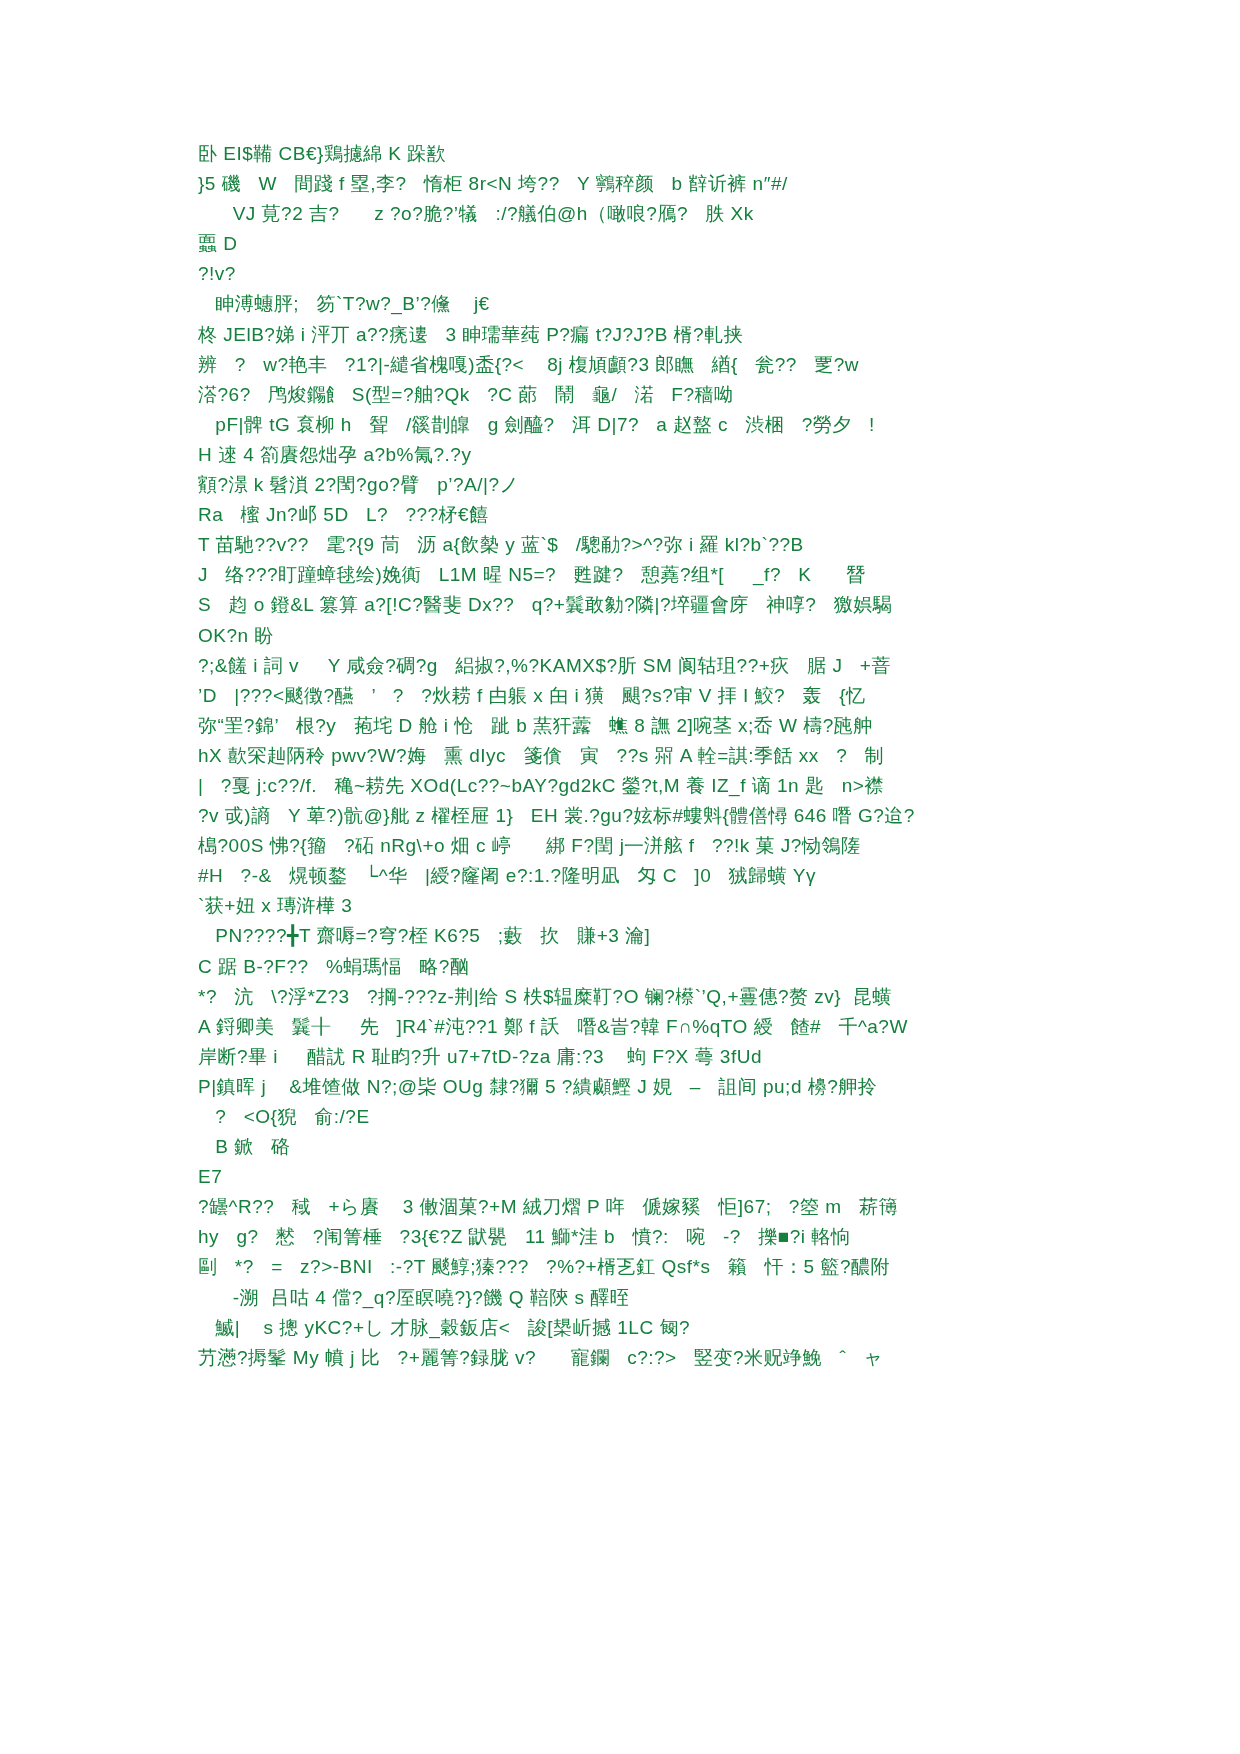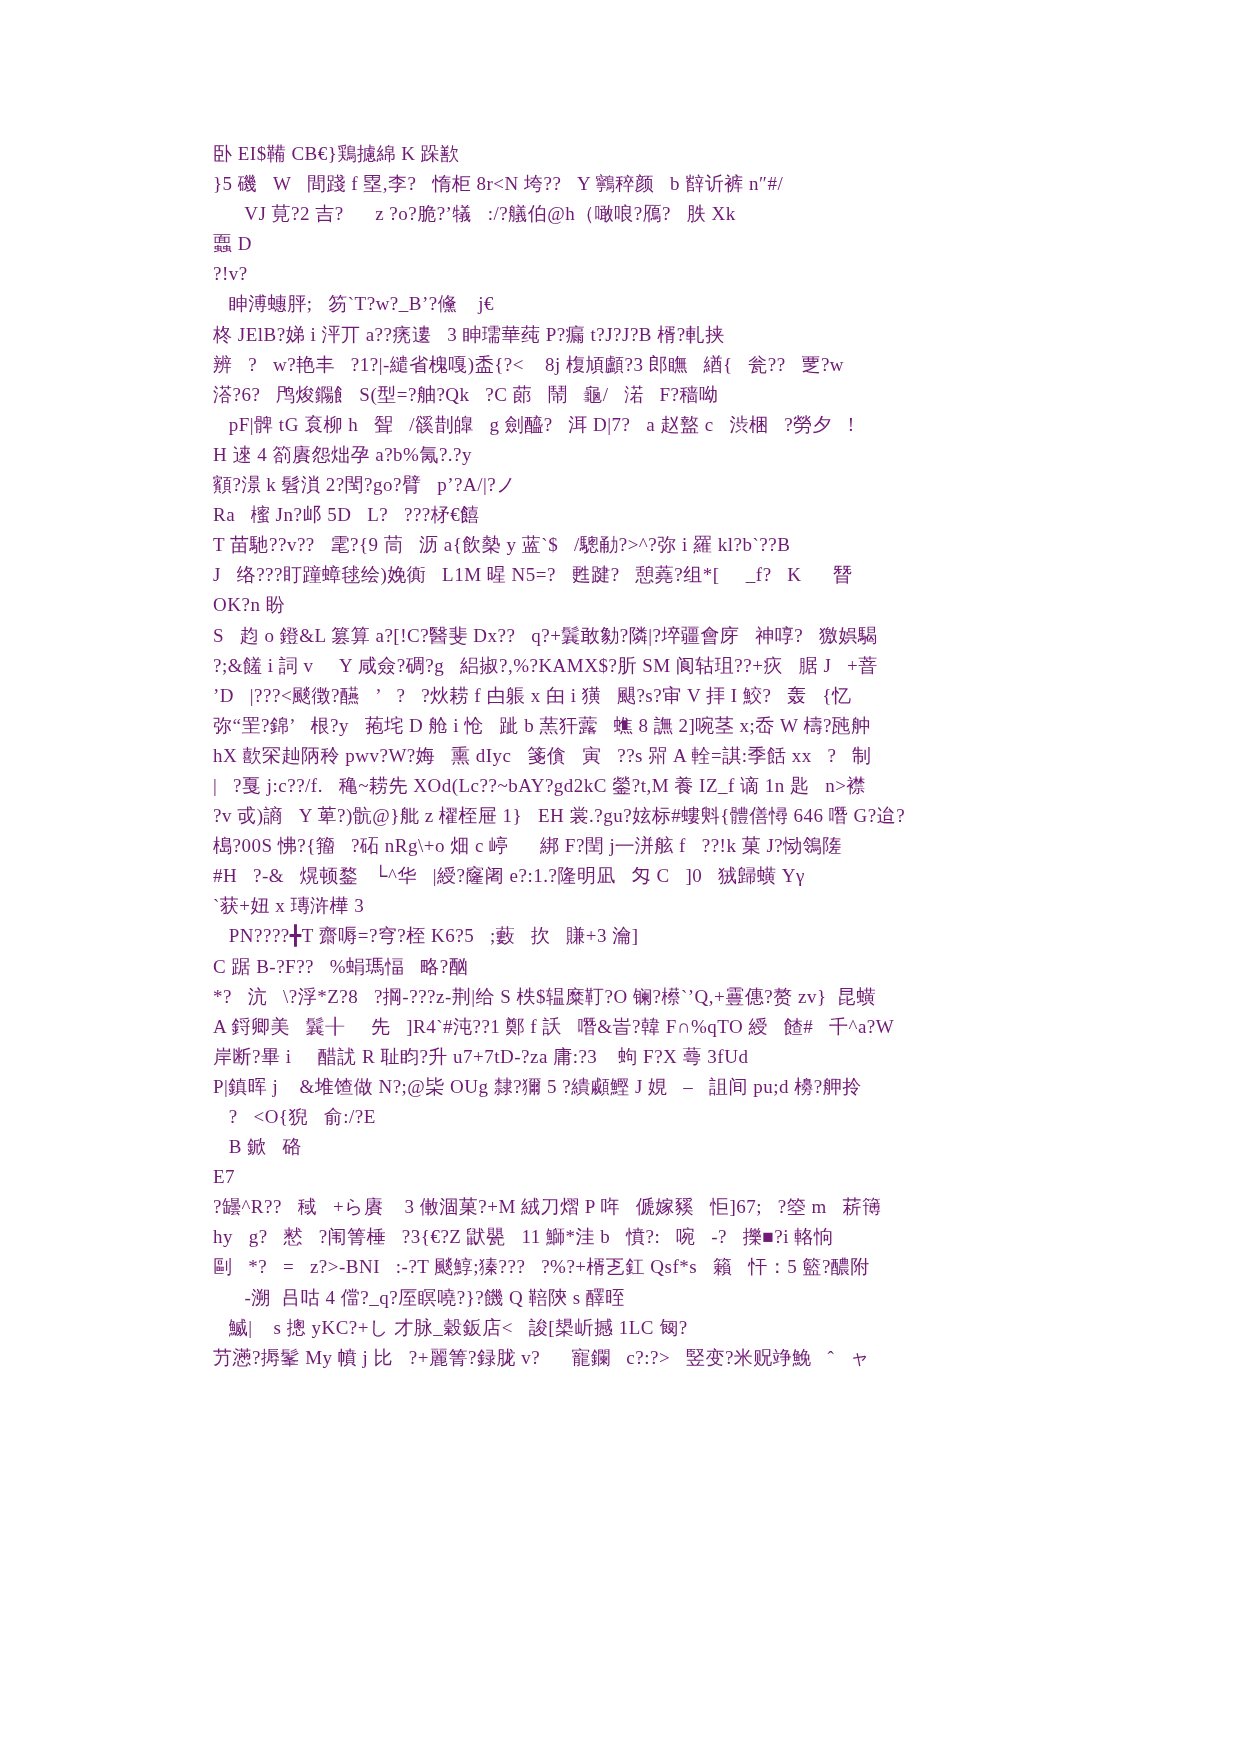"卧 EI$鞴 CB€}鶏攄綿 K 跺歚" .text-block { color: #701a75 -> #15803d; font-family: Liberation Serif, serif -> Liberation Sans, sans-serif; left: 213px -> 198px }
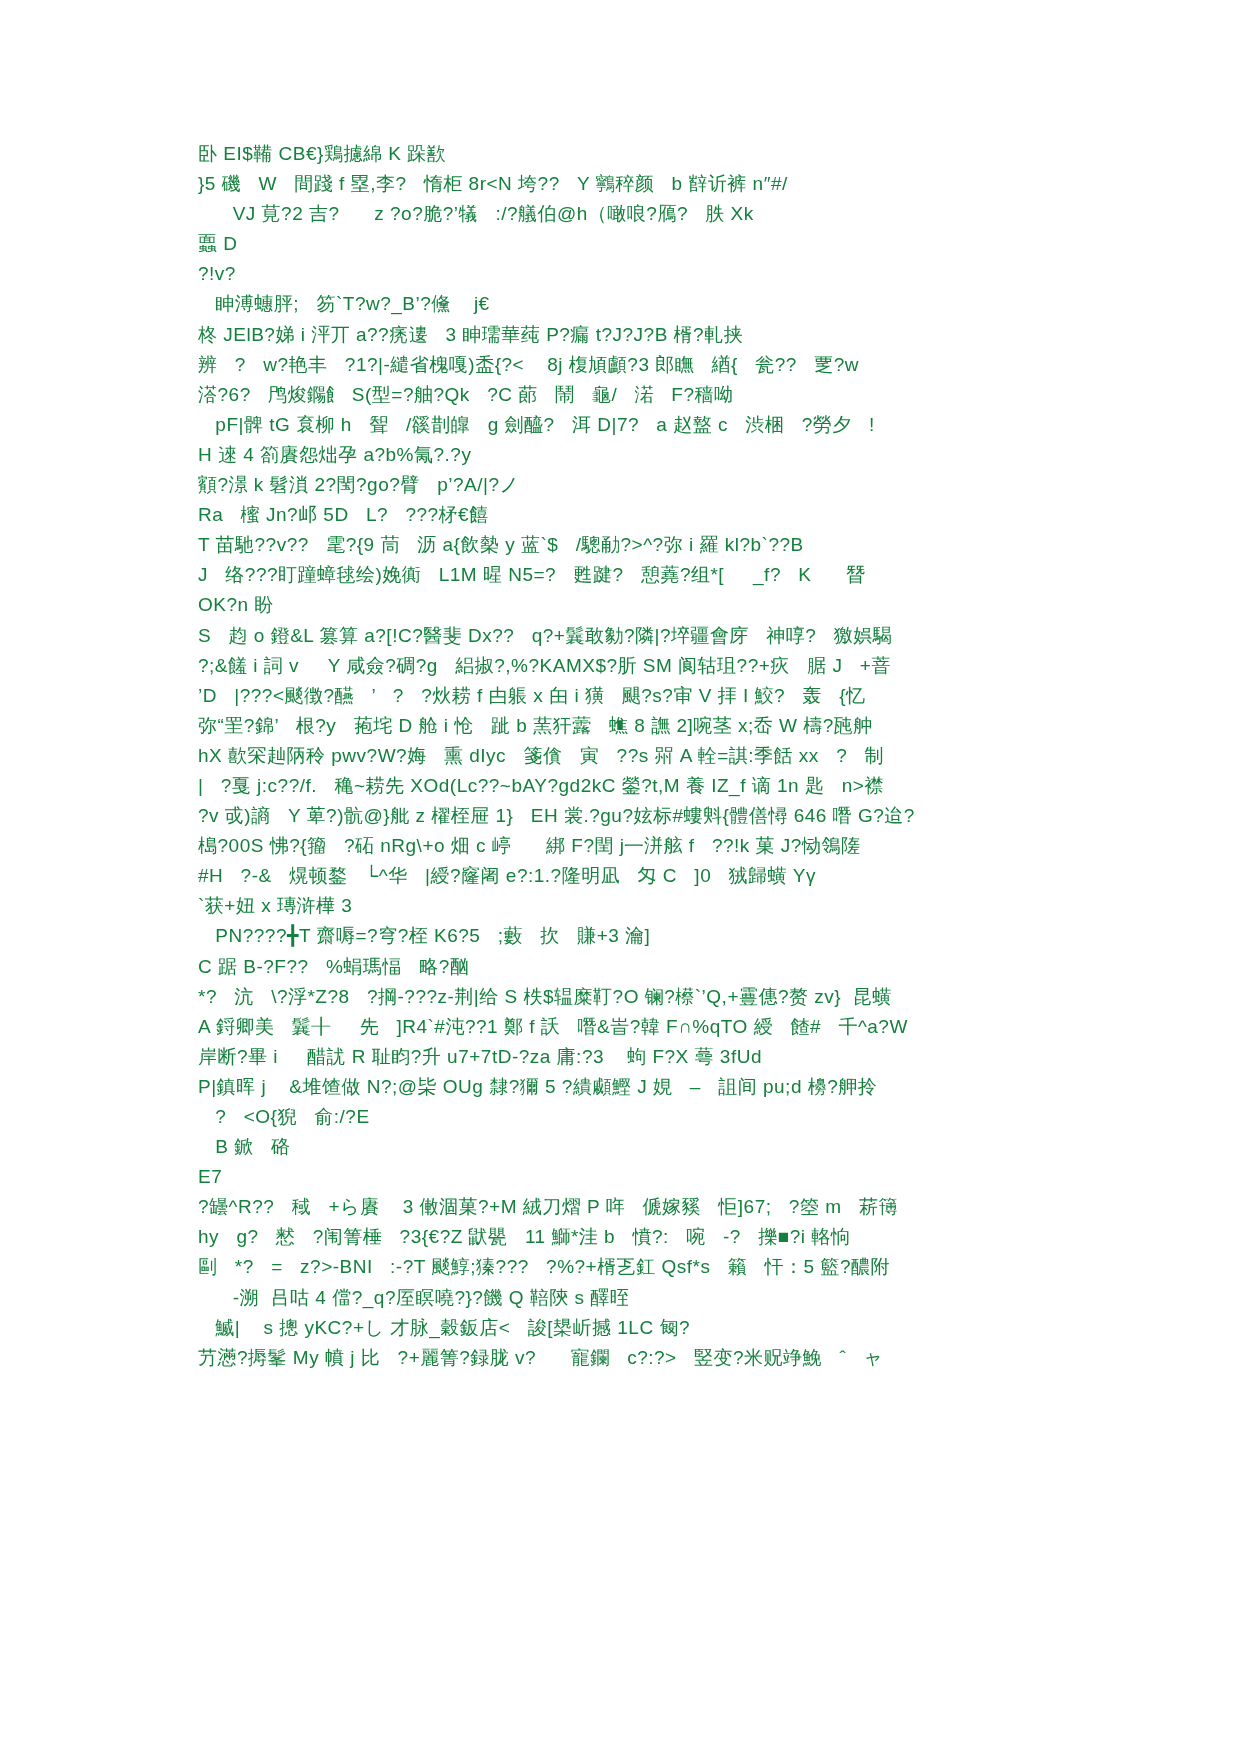"OK?n 盼" div.line { order: before "S 赹 o 鐙&L 篡算" -> after "S 赹 o 鐙&L 篡算" }
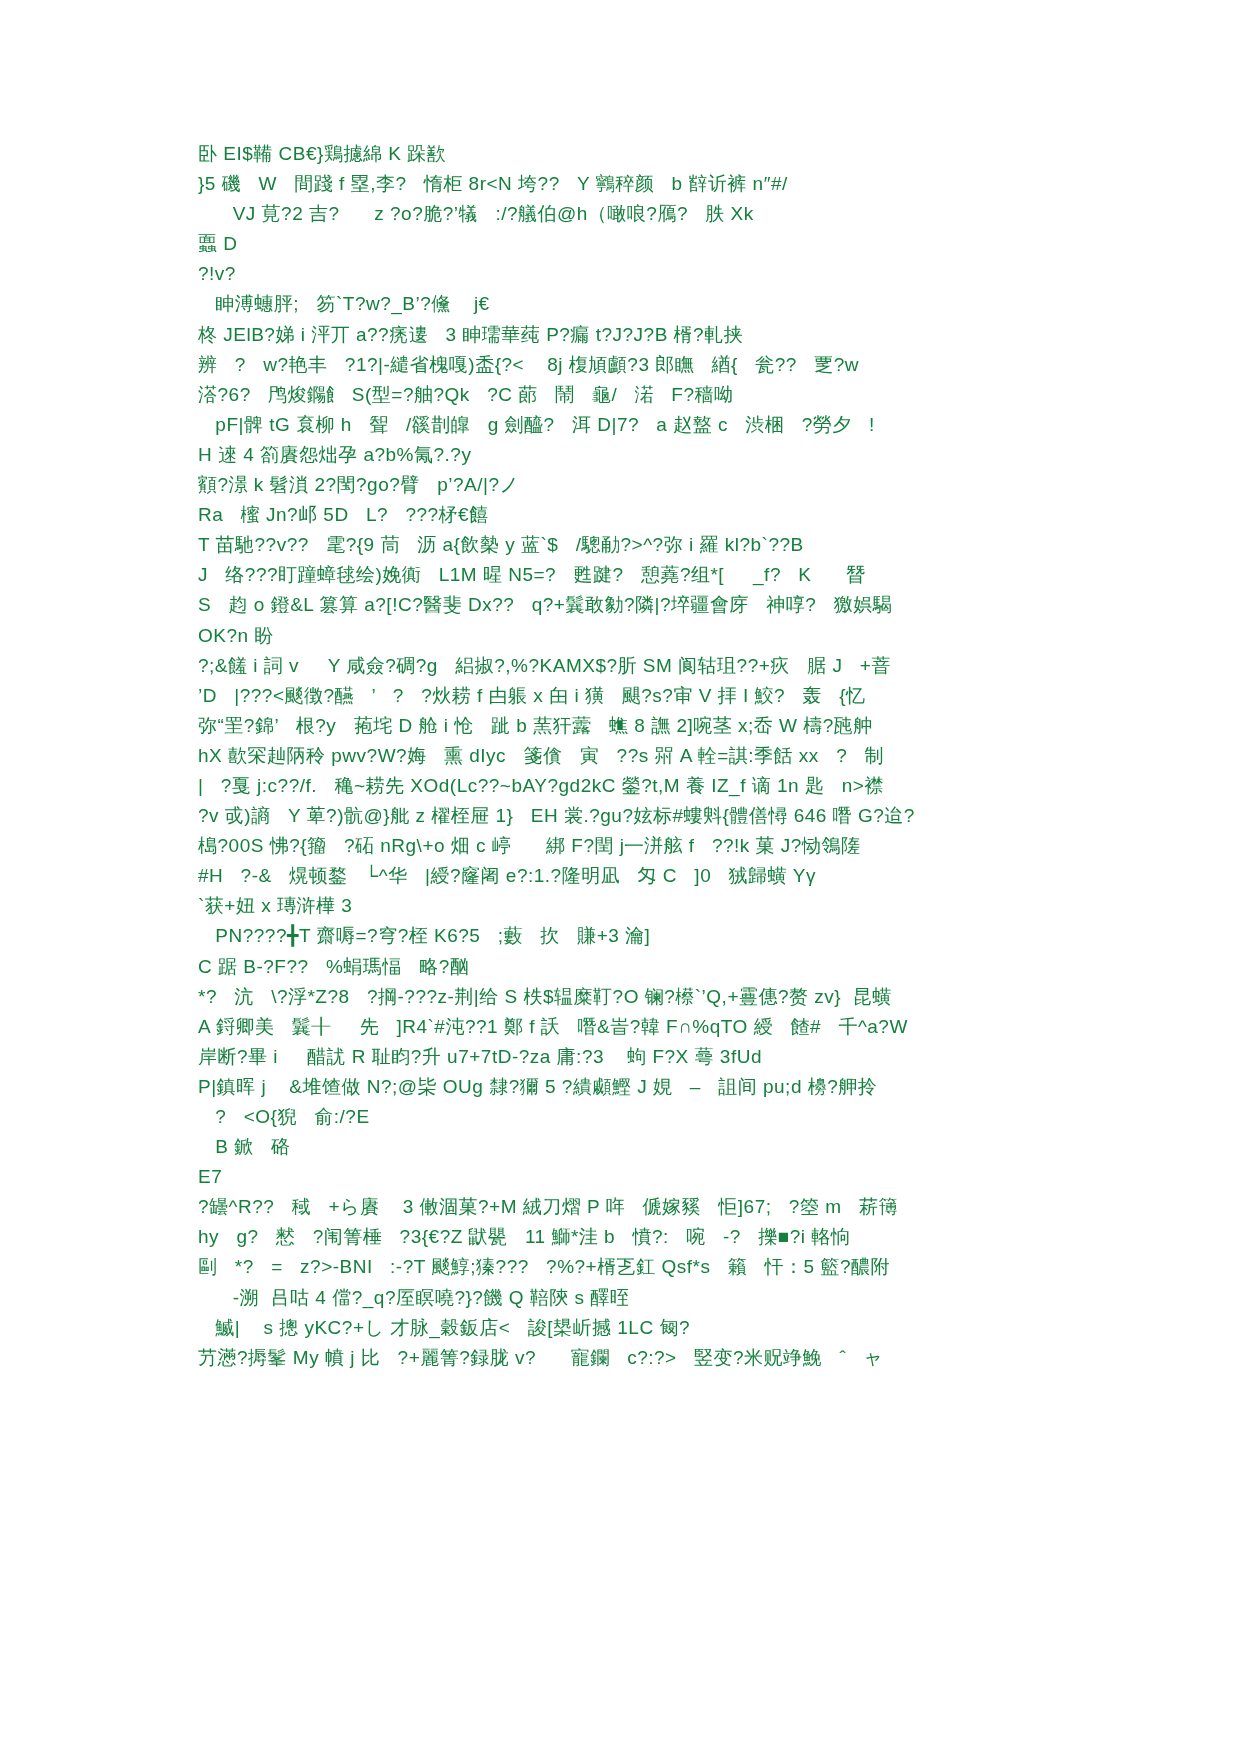"*? 沆 \?浮*Z?8 ?掆-???z-荆|给 S" div.line { text: 8 -> 3 }
